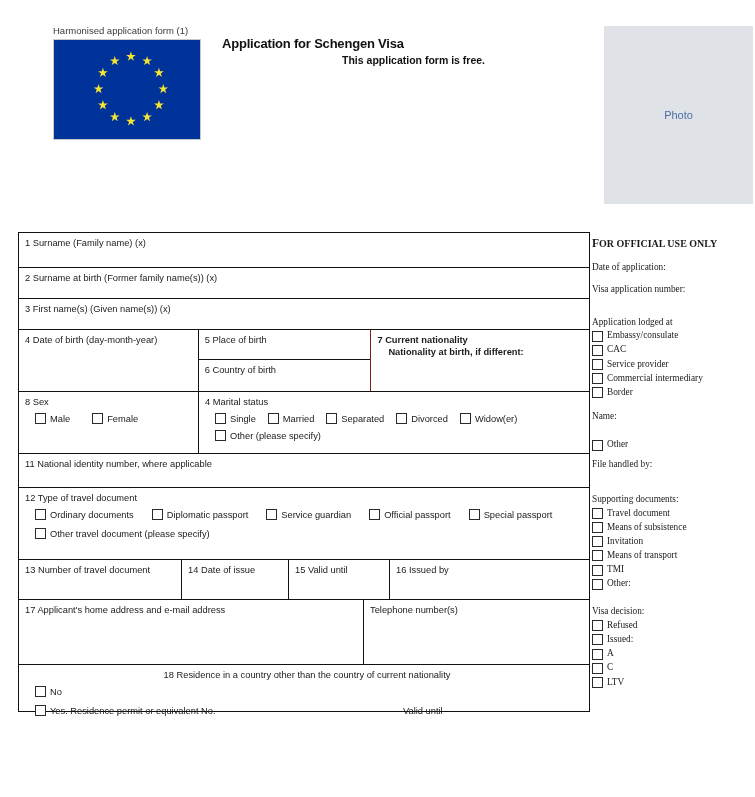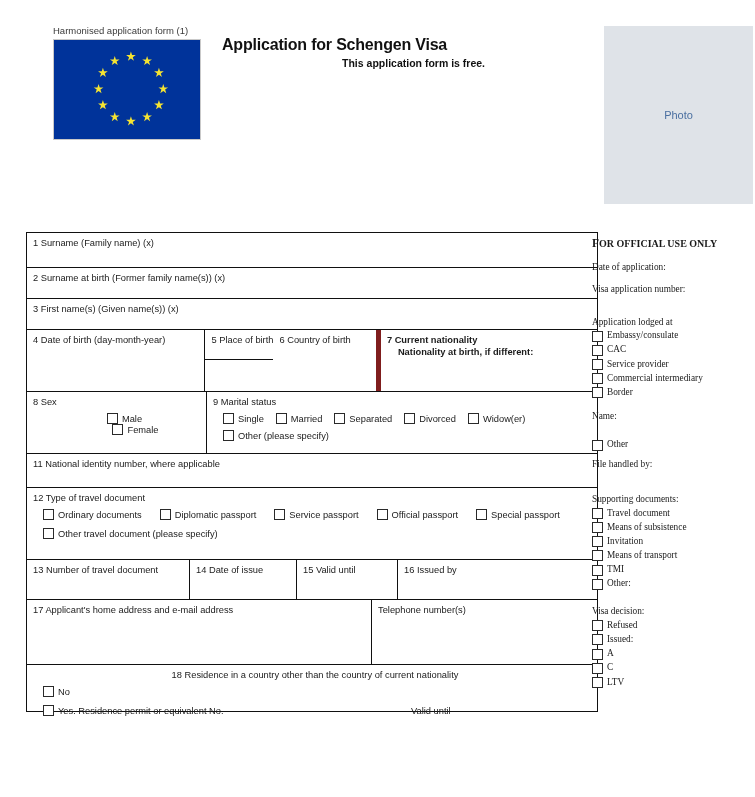"Application for Schengen Visa" #form-title { font-size: 16px -> 13px }
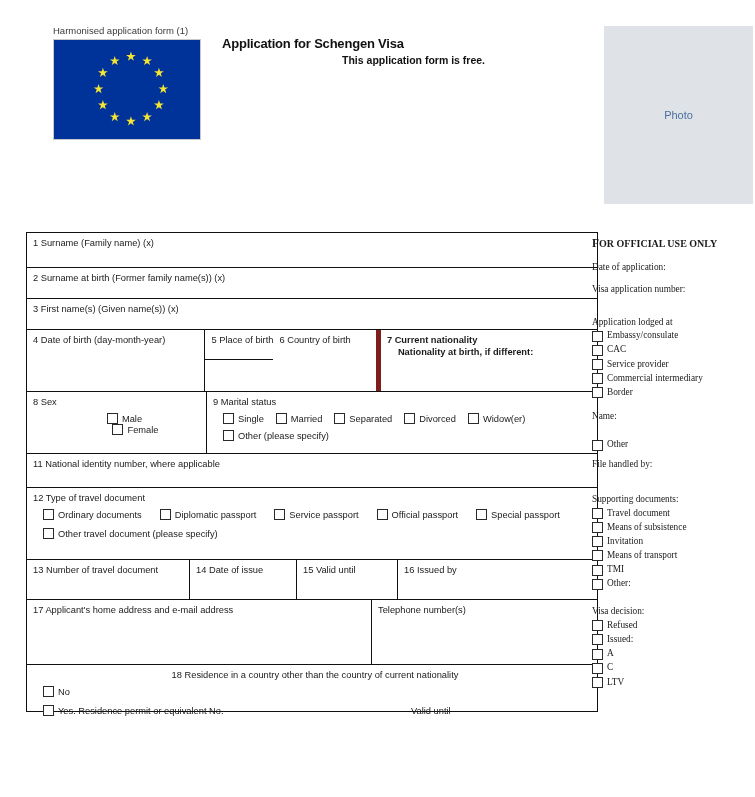"1 Surname (Family name) (x)" #main-form { left: 8px -> 0 }
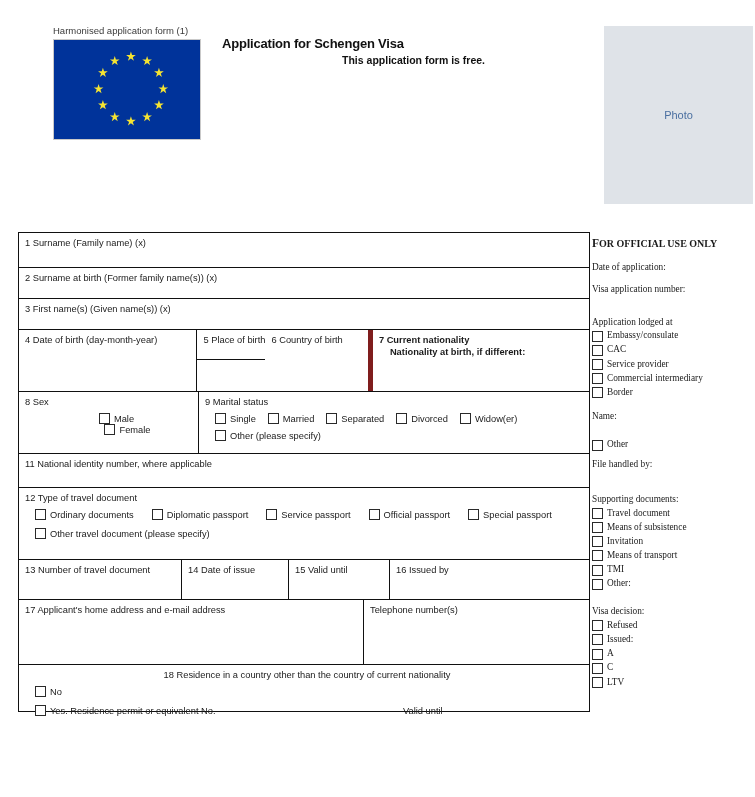"5 Place of birth" .sub-split { border-right: 5px solid #7f1d1d -> 1px solid #7f1d1d; flex-direction: row -> column }
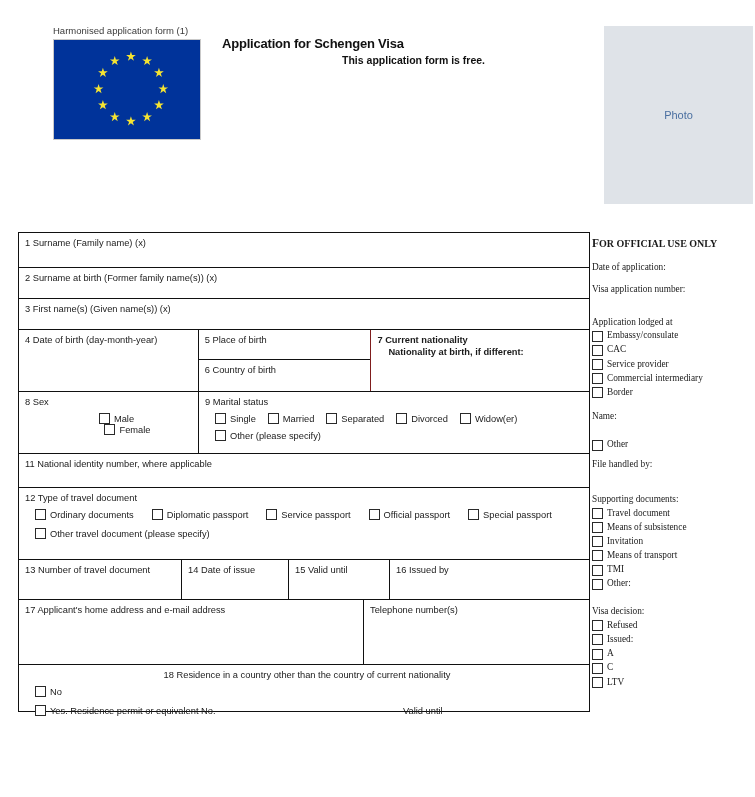"9 Marital status" div.flabel { text: 9 -> 4 }
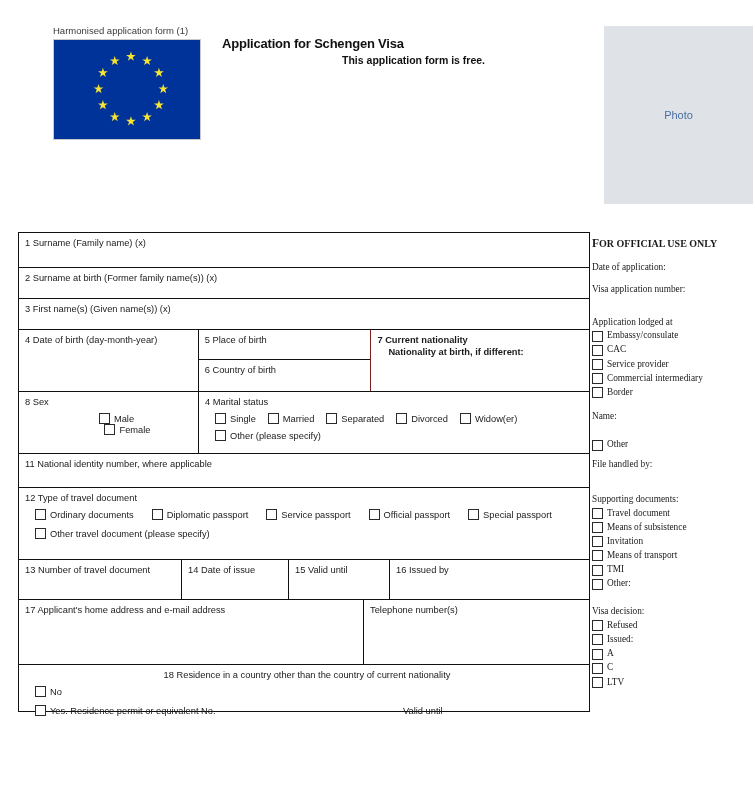"Male" div.cbrow { flex-direction: column -> none }
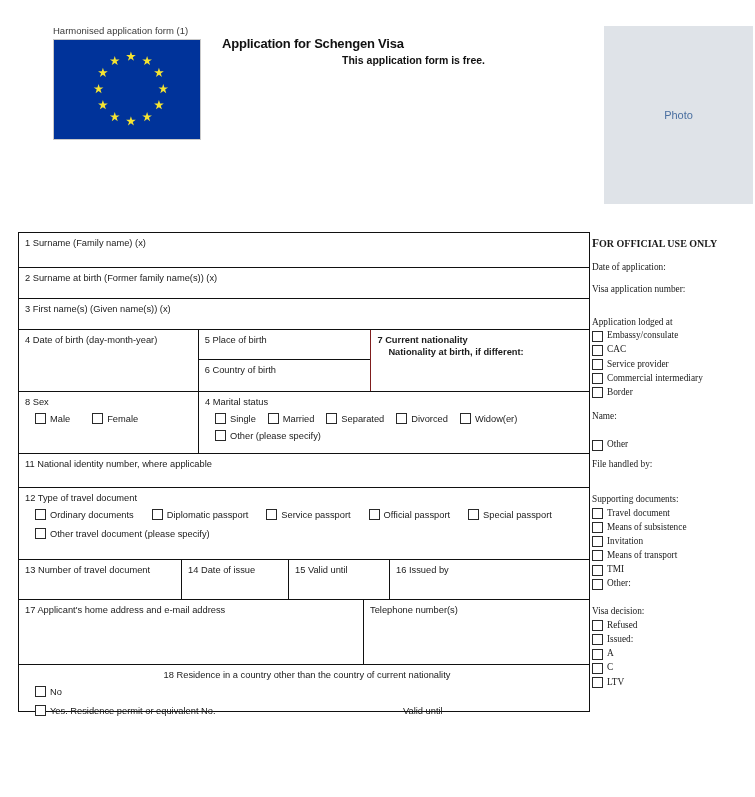"Service passport" span.cbtext { text: passport -> guardian }
